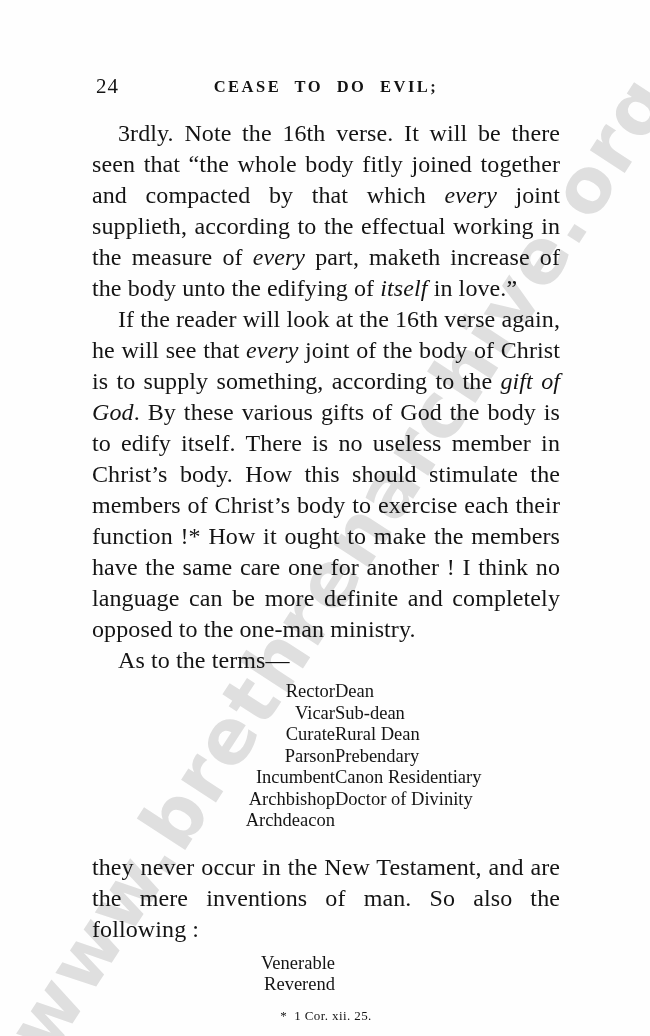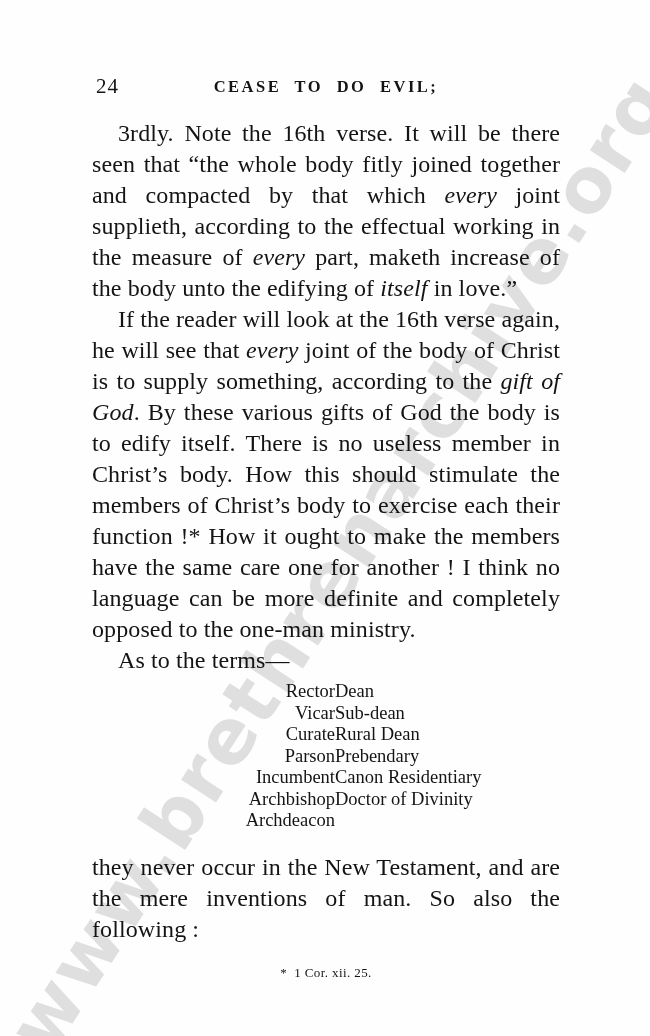"Venerable" div.tcol1 { html: none -> <div> <div>Venerable</div> <div>Reverend</div> </div> }
